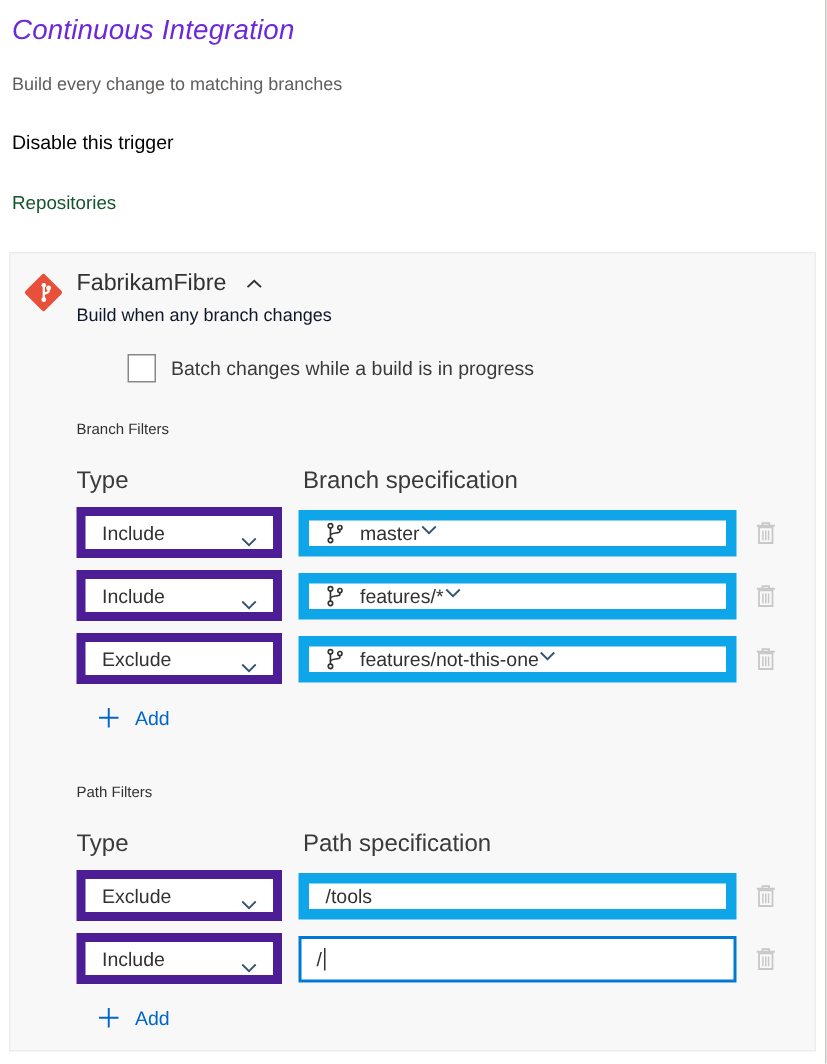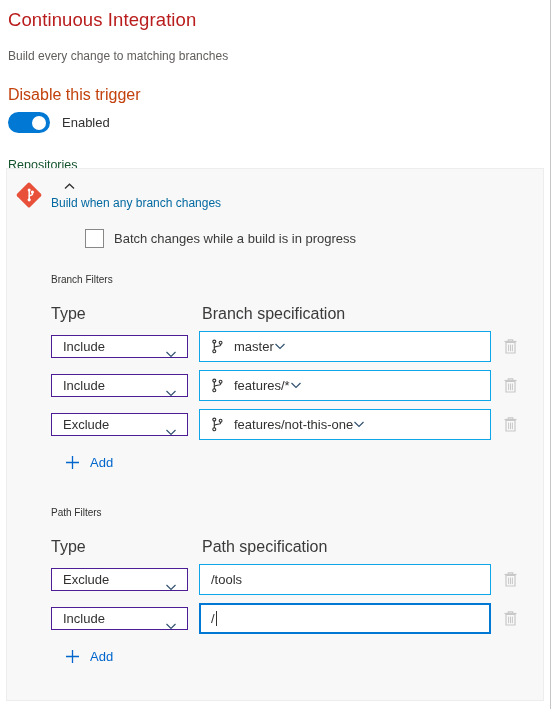"Continuous Integration" .page-title { color: #b91c1c -> #6d28d9; font-style: none -> italic }
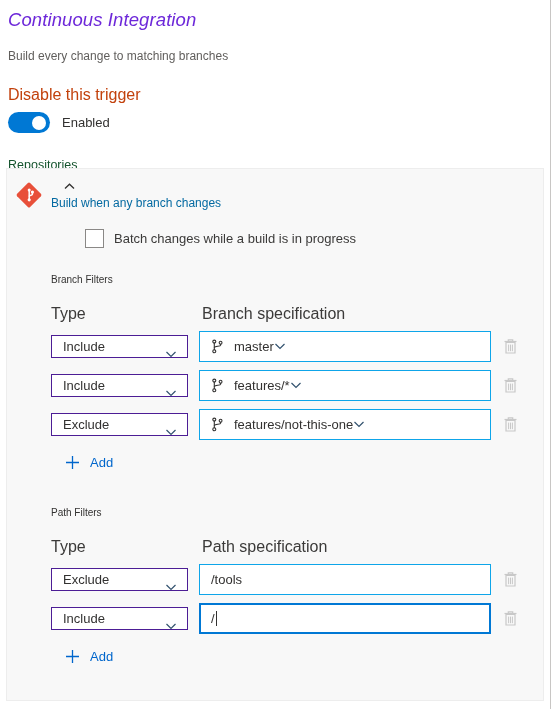"Disable this trigger" .field-label { color: #c2410c -> #000000; font-size: 16px -> 13px }
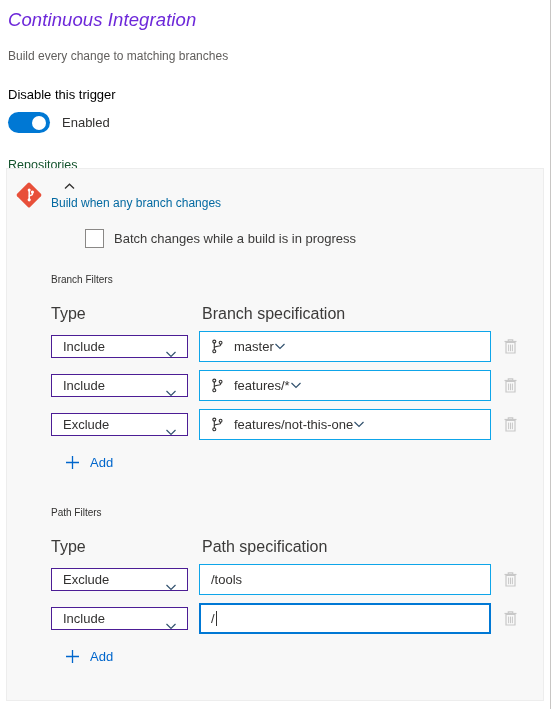"Enabled" div.toggle-row { html: <div> <div> <div></div> </div> <div>Enabled</div> </div> -> none }
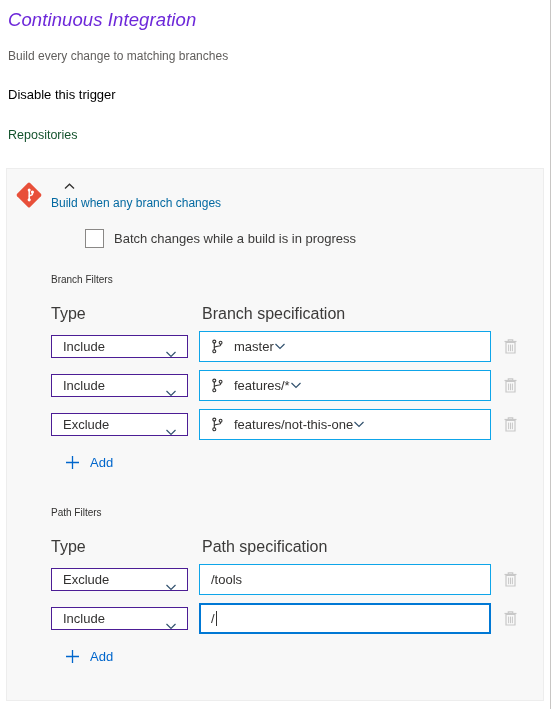"FabrikamFibre" span.repo-name { html: none -> <span>FabrikamFibre</span> }
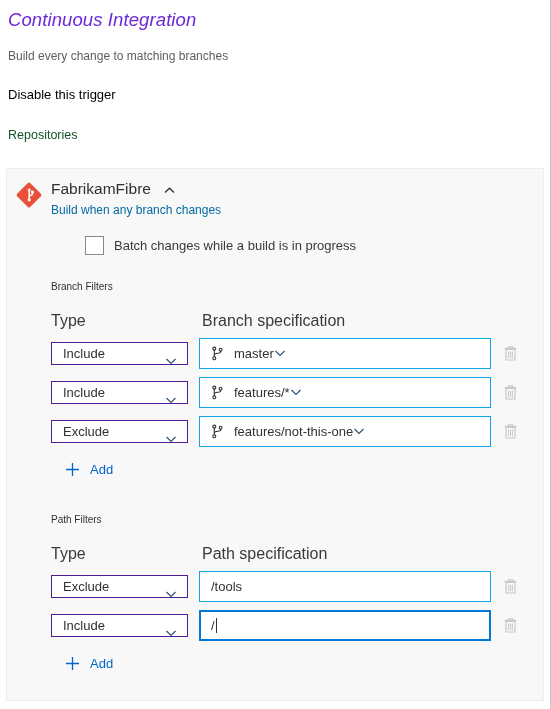"Build when any branch changes" .repo-sub { color: #0369a1 -> #0f172a }
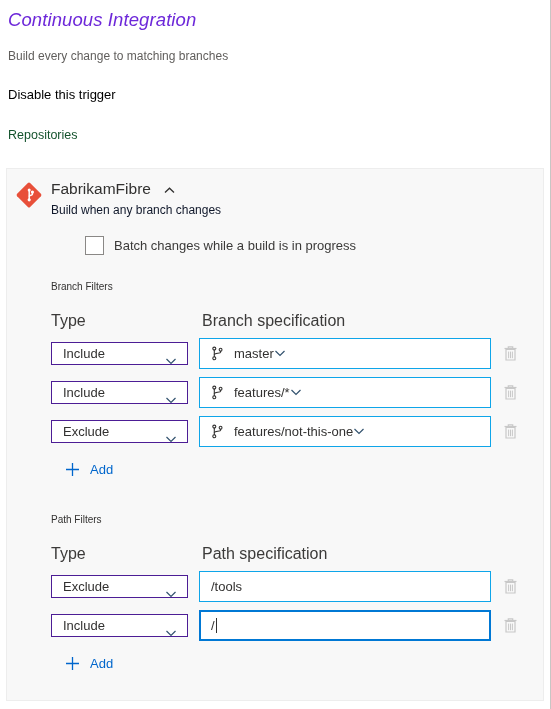"Include" .select { border: 1px solid #4c1d95 -> 6px solid #4c1d95; height: 23px -> 34px }
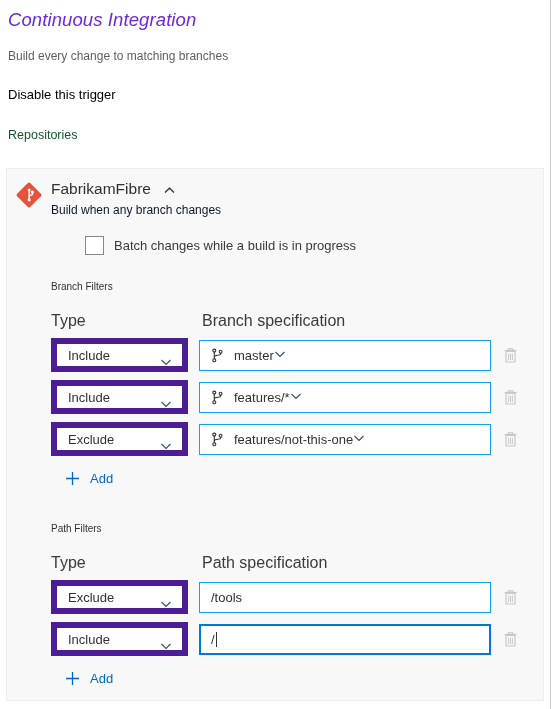"master" .spec { border: 1px solid #0ea5e9 -> 7px solid #0ea5e9 }
